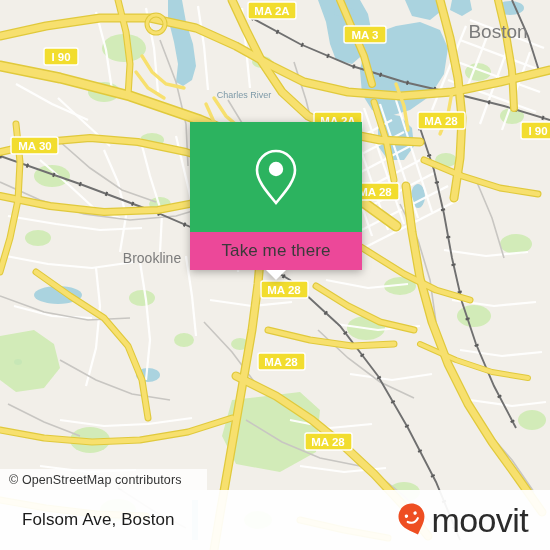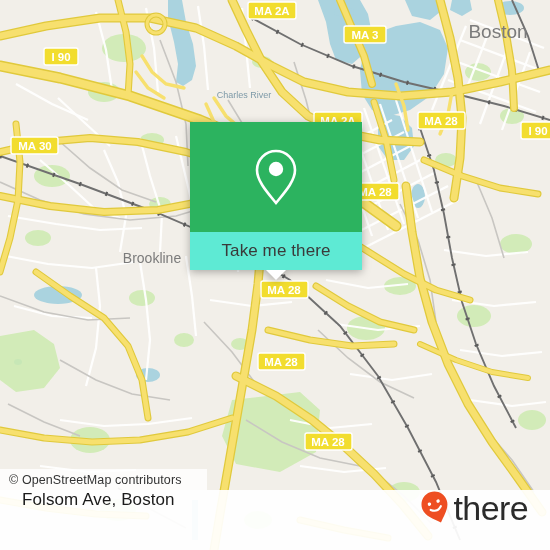"Take me there" #callout-footer { background: #5eead4 -> #ec4899 }
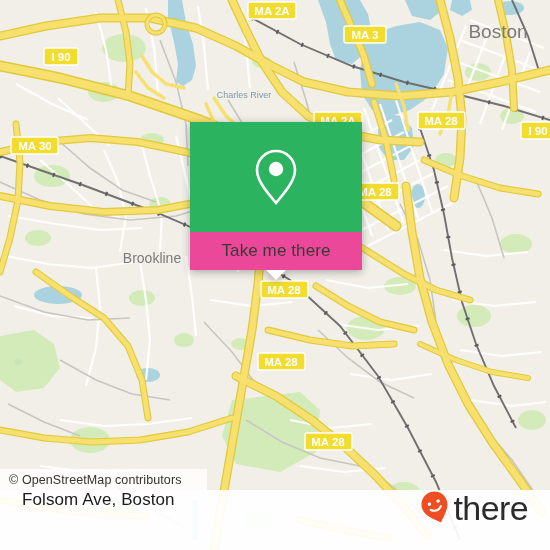"Folsom Ave, Boston" #bottom-bar { align-items: flex-start -> center }
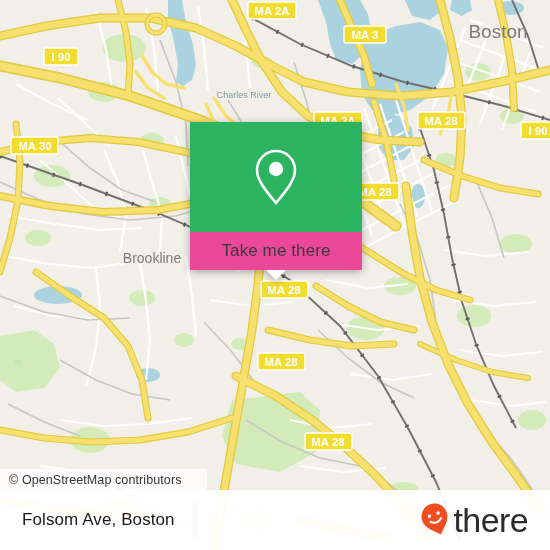"there" span { text: there -> moovit }
